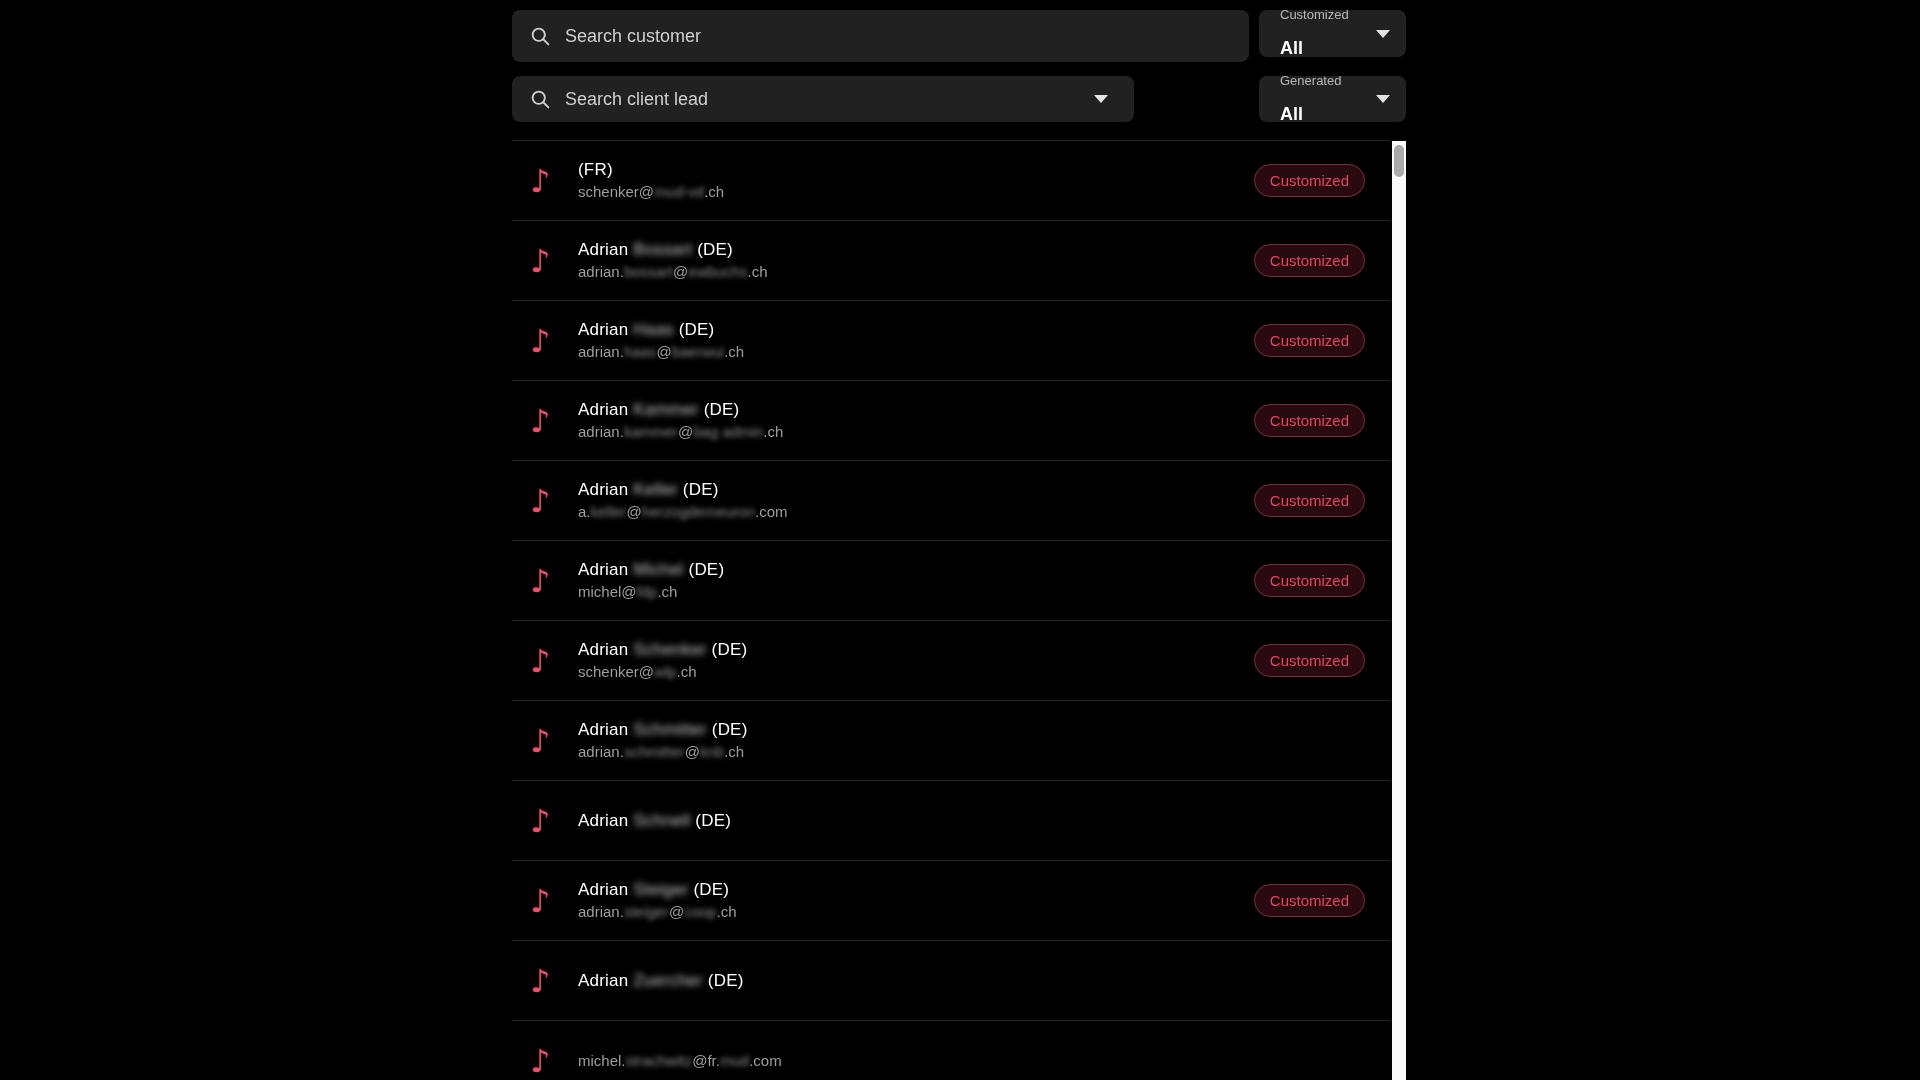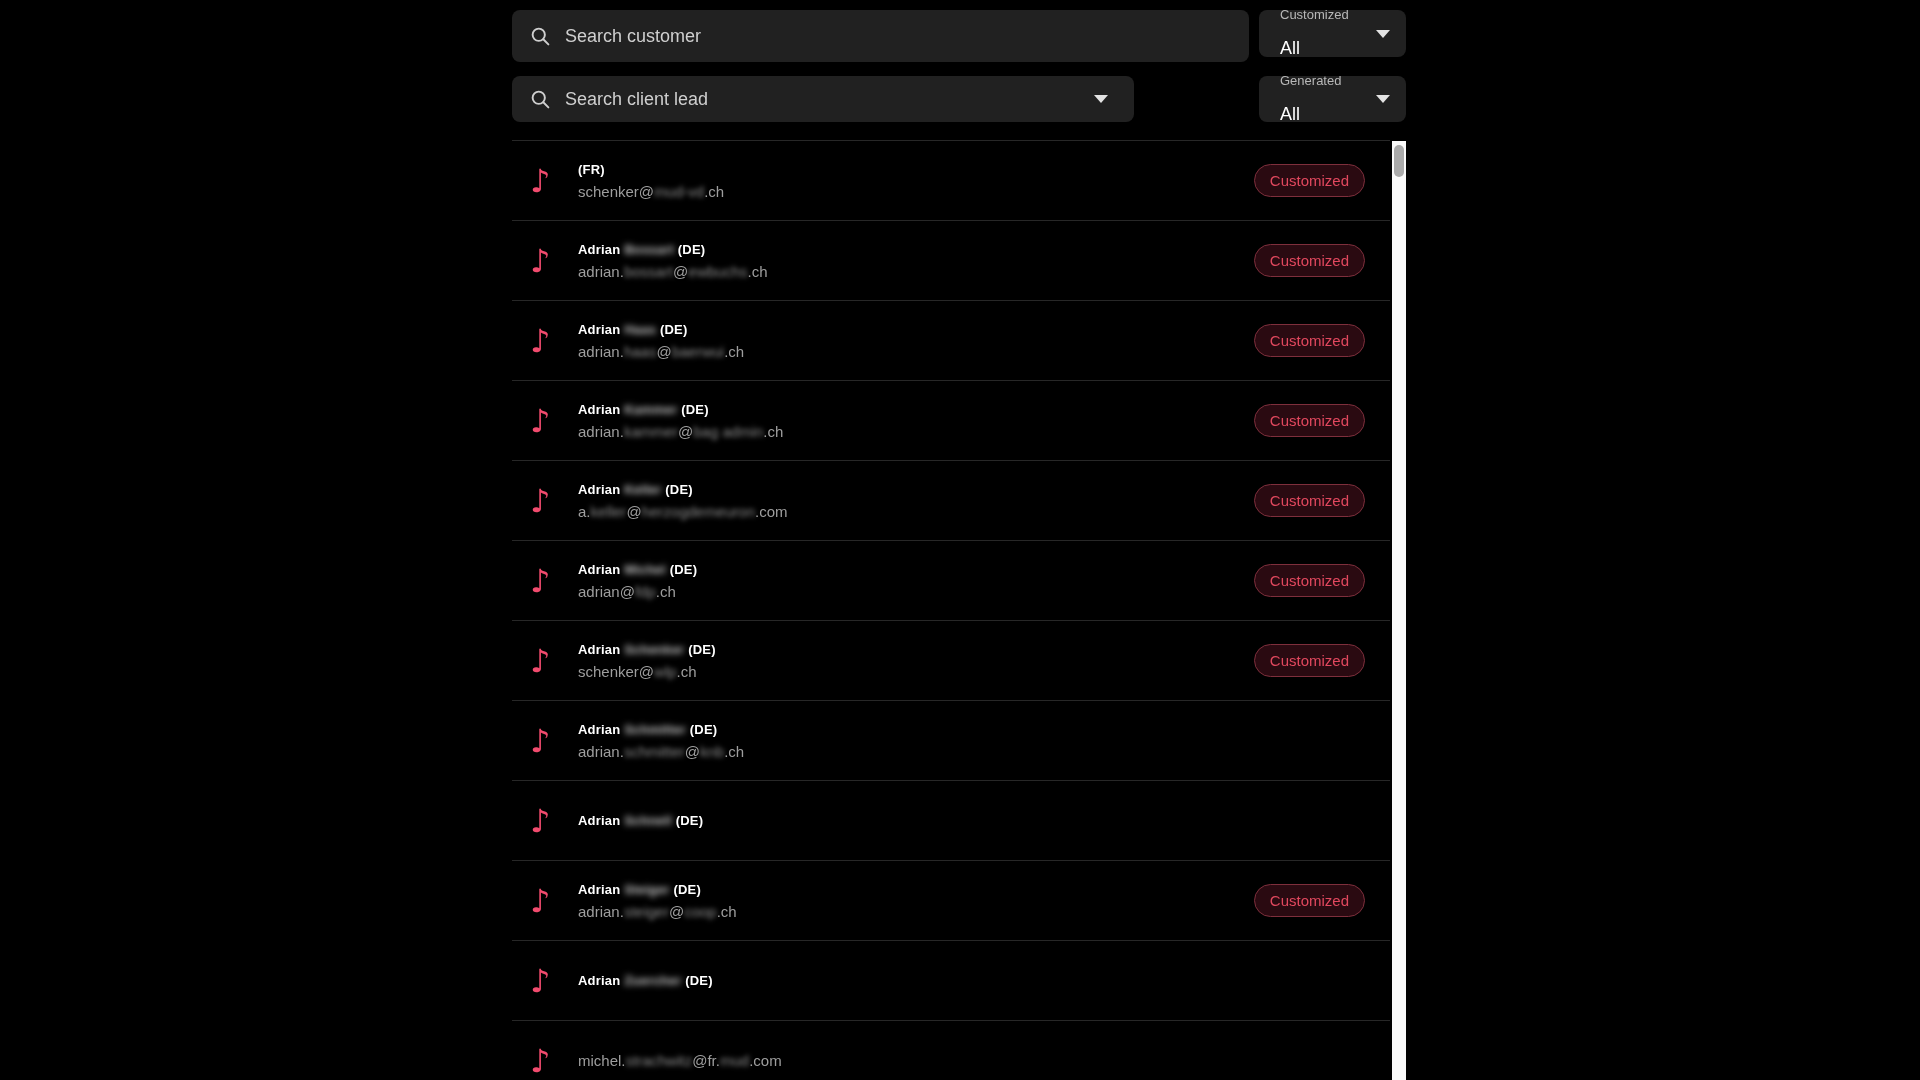"All" .filter .fvalue { font-weight: 400 -> 700 }
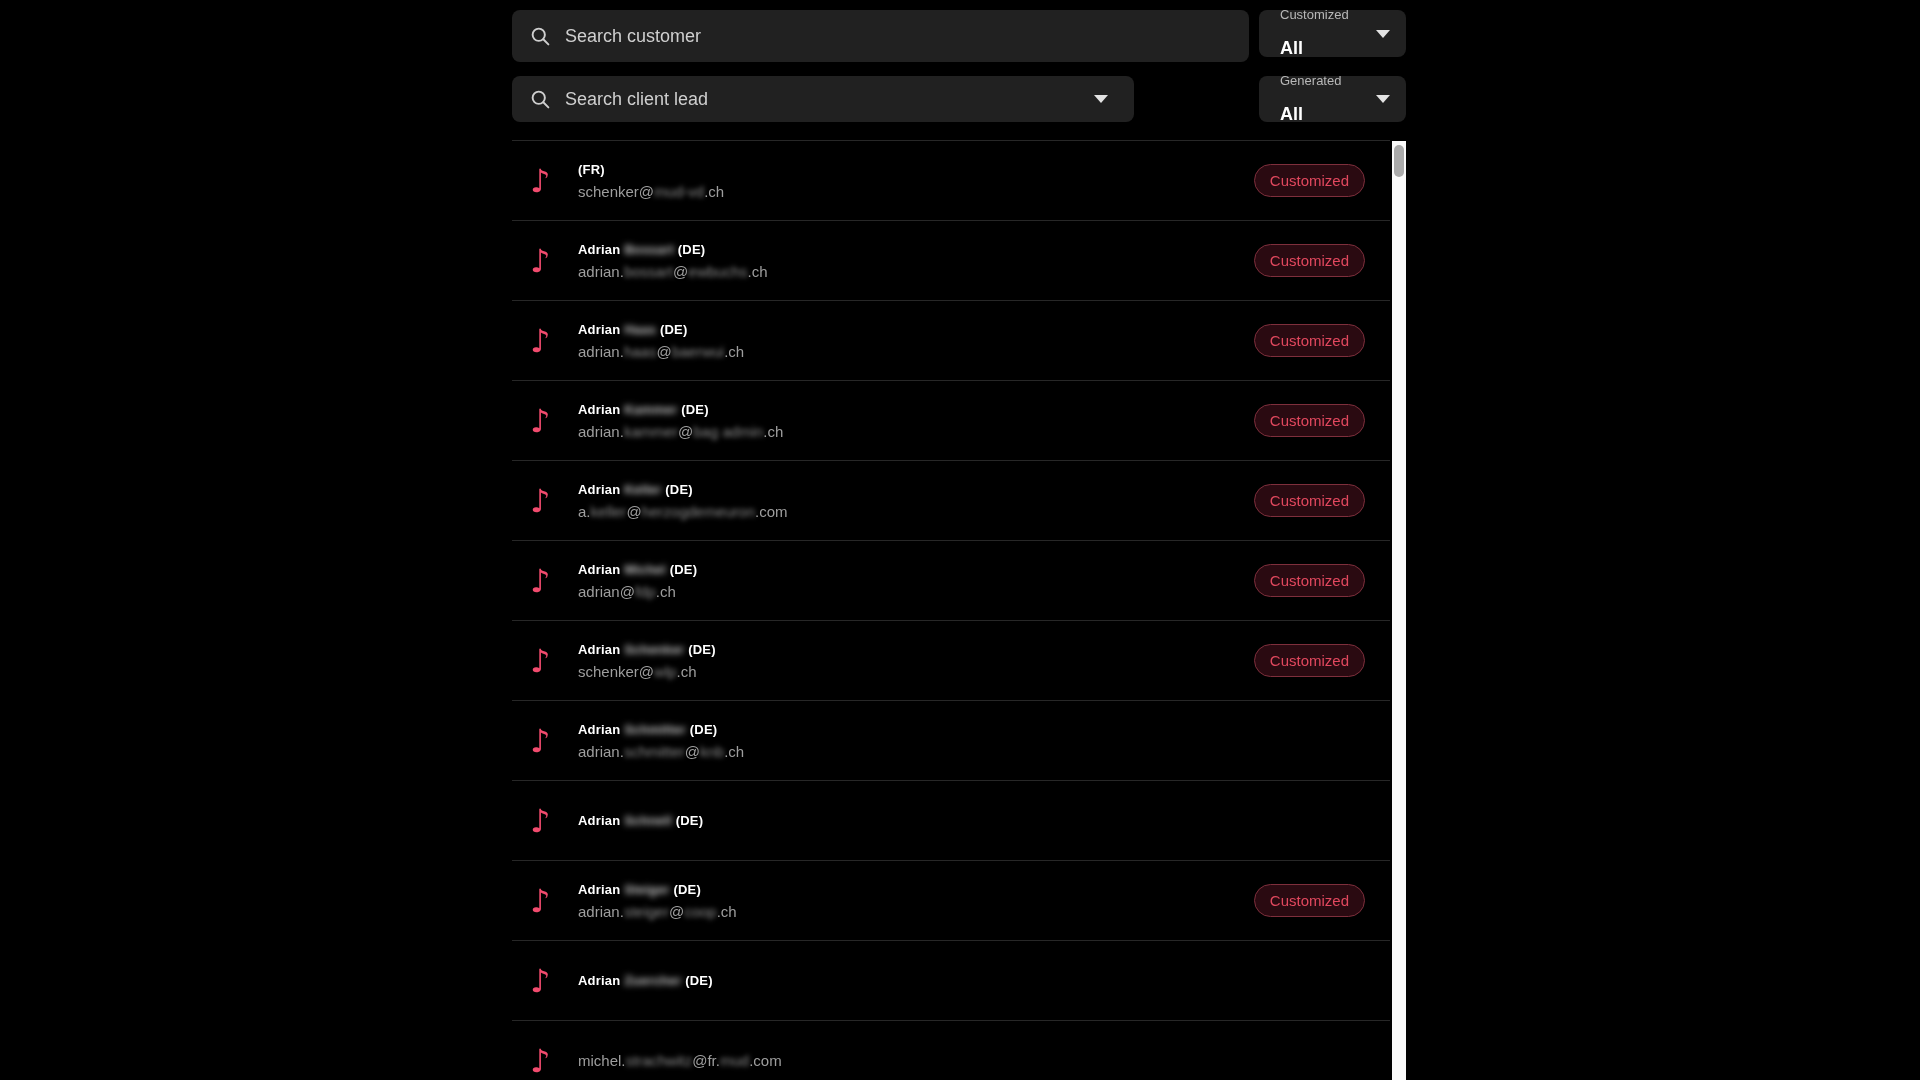"(FR)" .row-name { font-size: 13px -> 17px; font-weight: bold -> none }
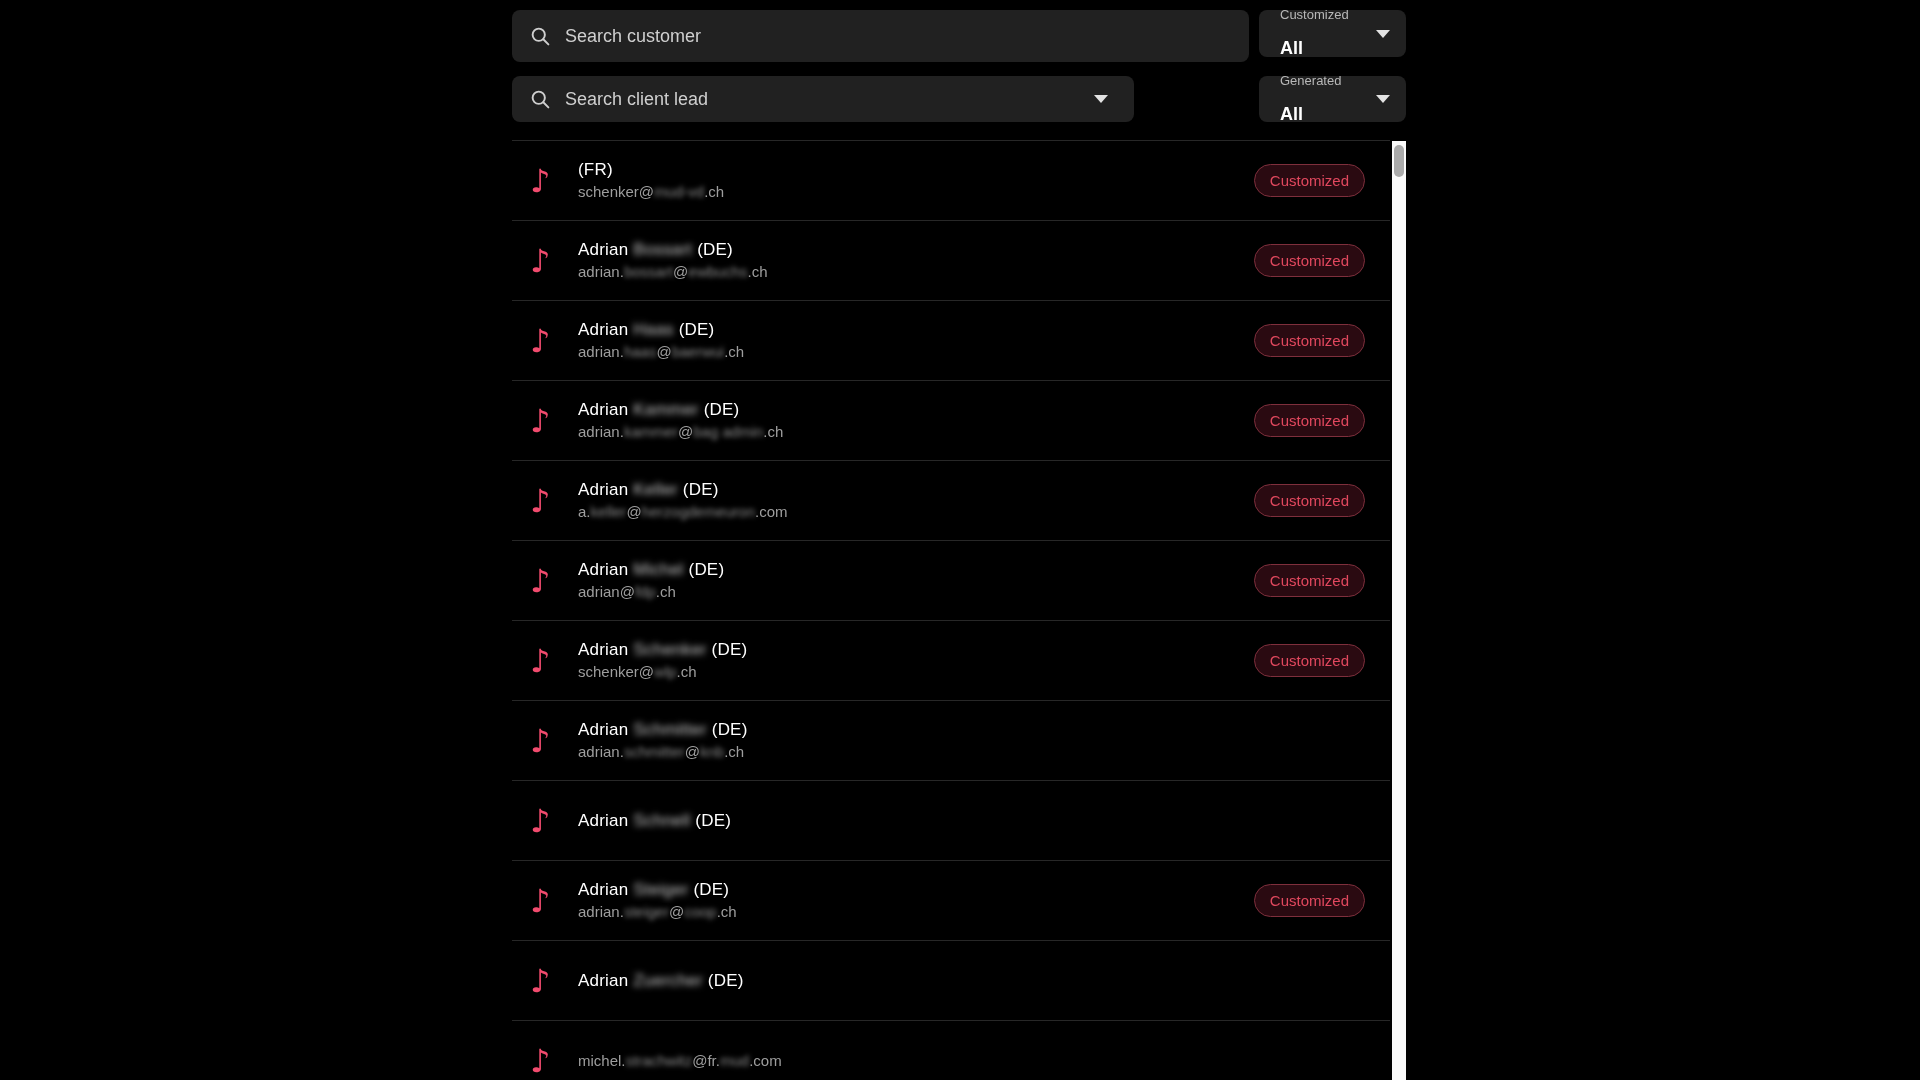"adrian@" span { text: adrian@ -> michel@ }
